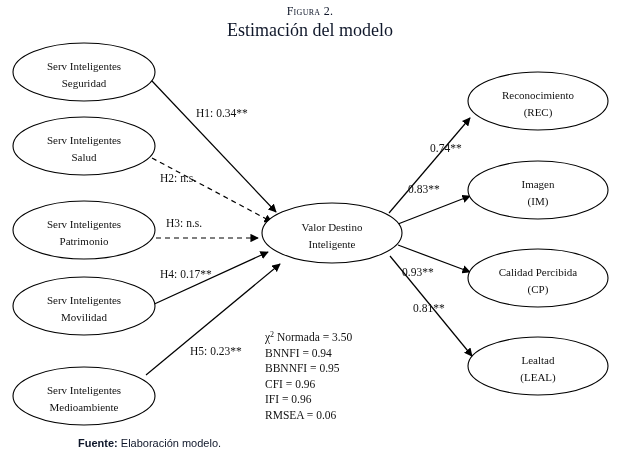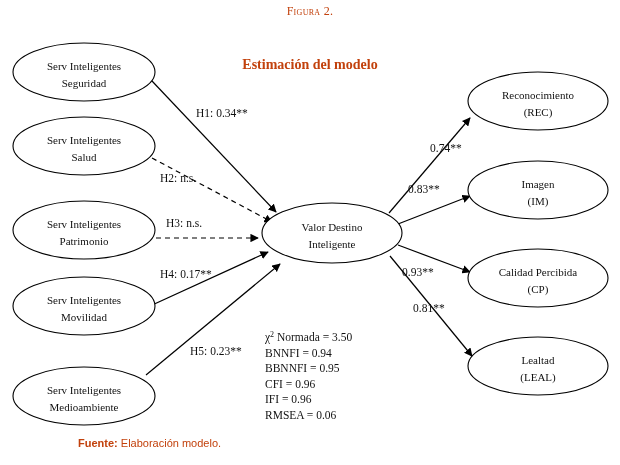"Figura 2." #page { color: #c2410c -> #0f172a }
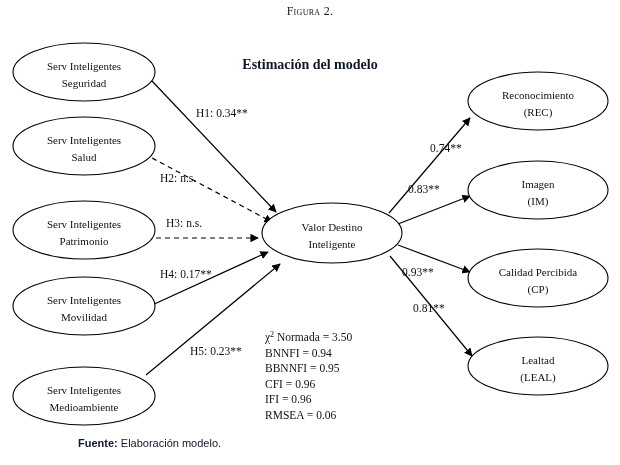"Estimación del modelo" .title-line2 { font-size: 14px -> 18px; font-weight: bold -> normal; margin-top: 37px -> none }
